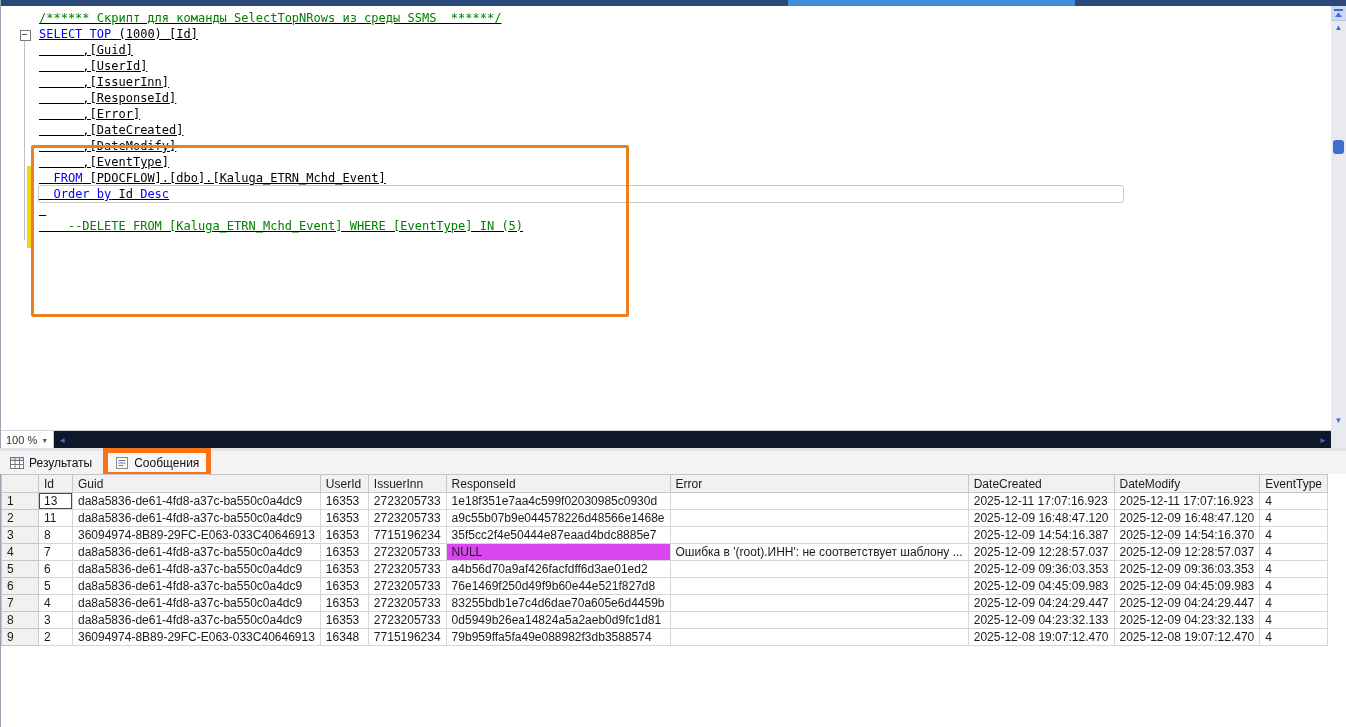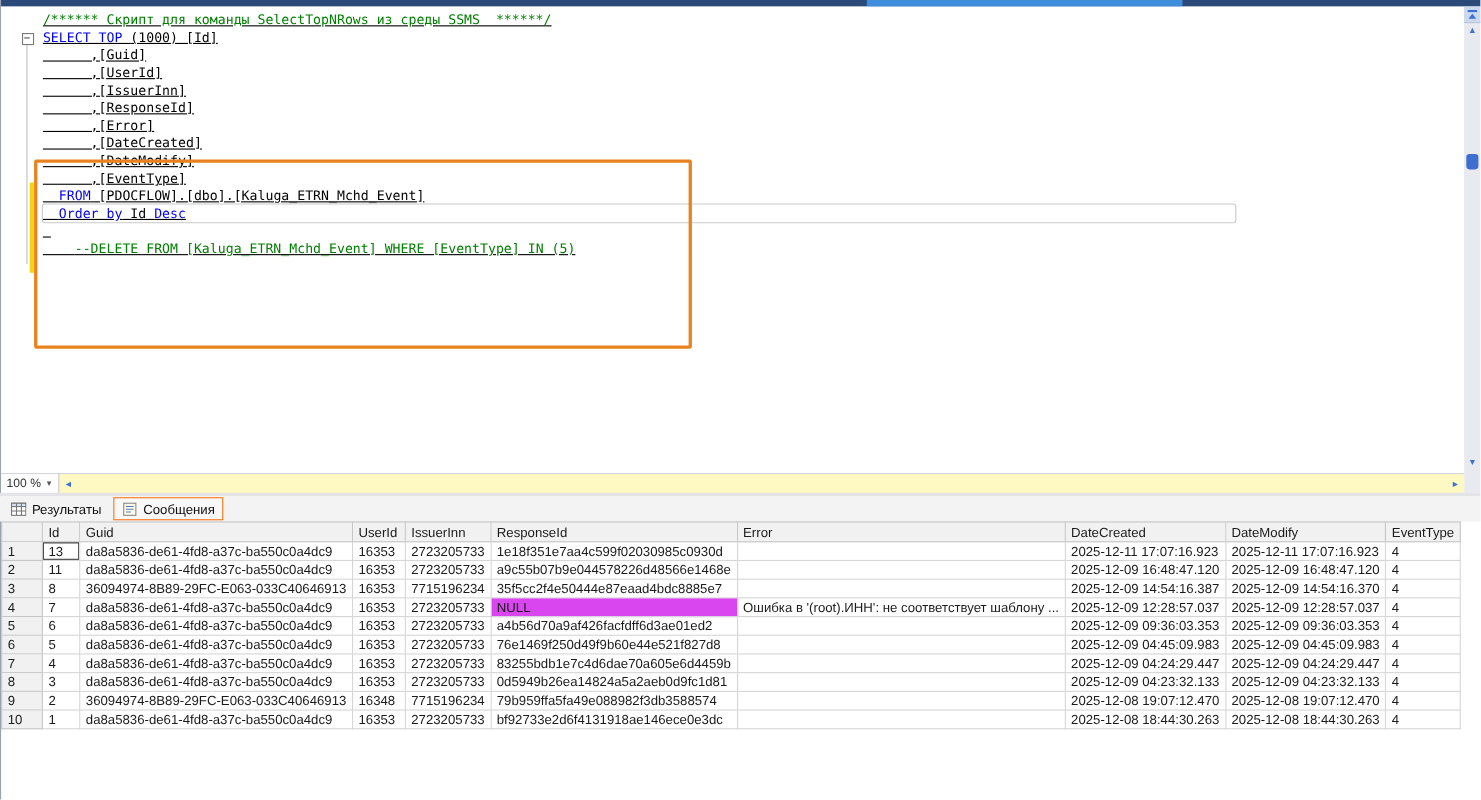"100 %" #hscroll-row { background: #fef9c3 -> #0f172a }
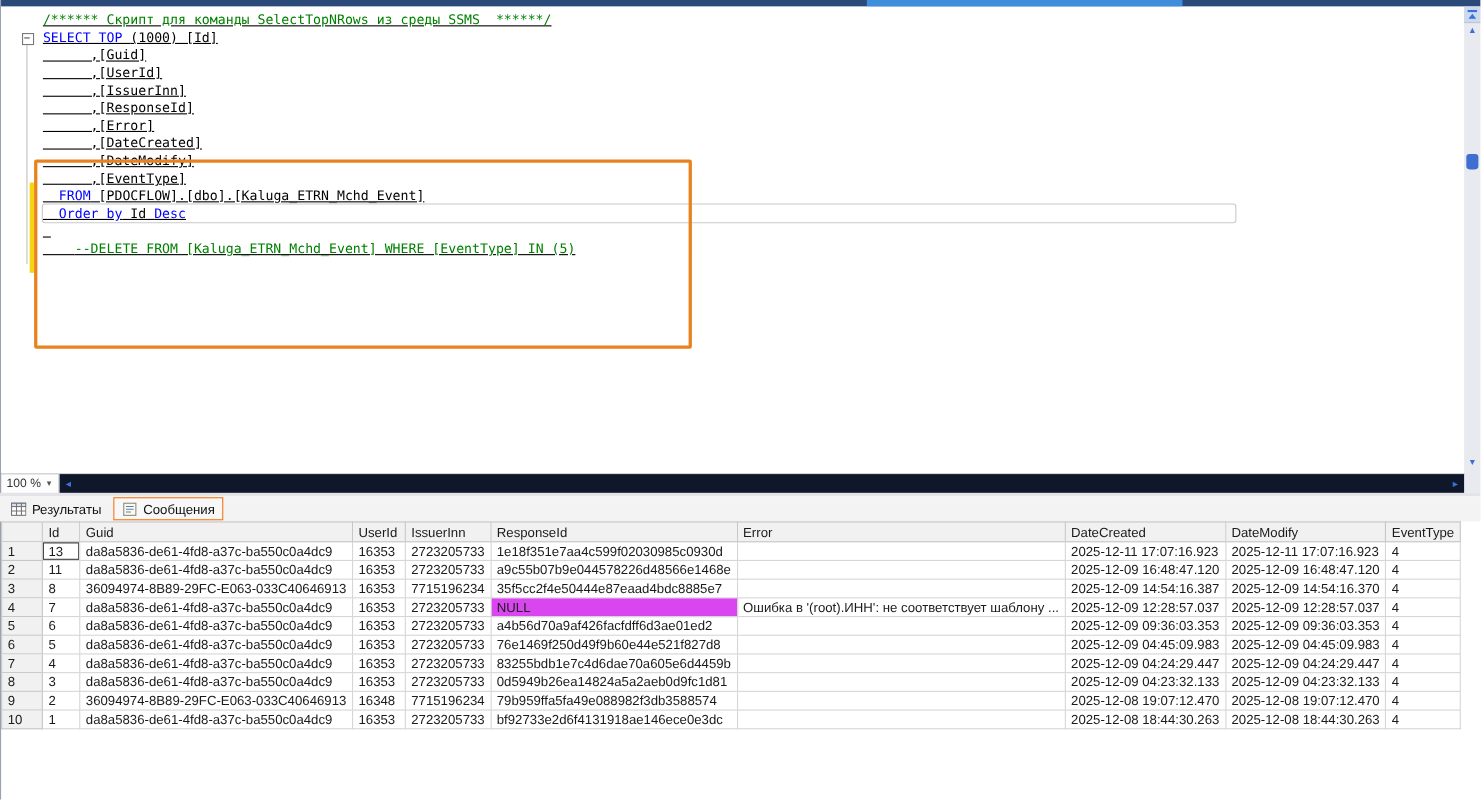"Сообщения" .rtab.unselected { border: 1px solid #f97316 -> 5px solid #f97316 }
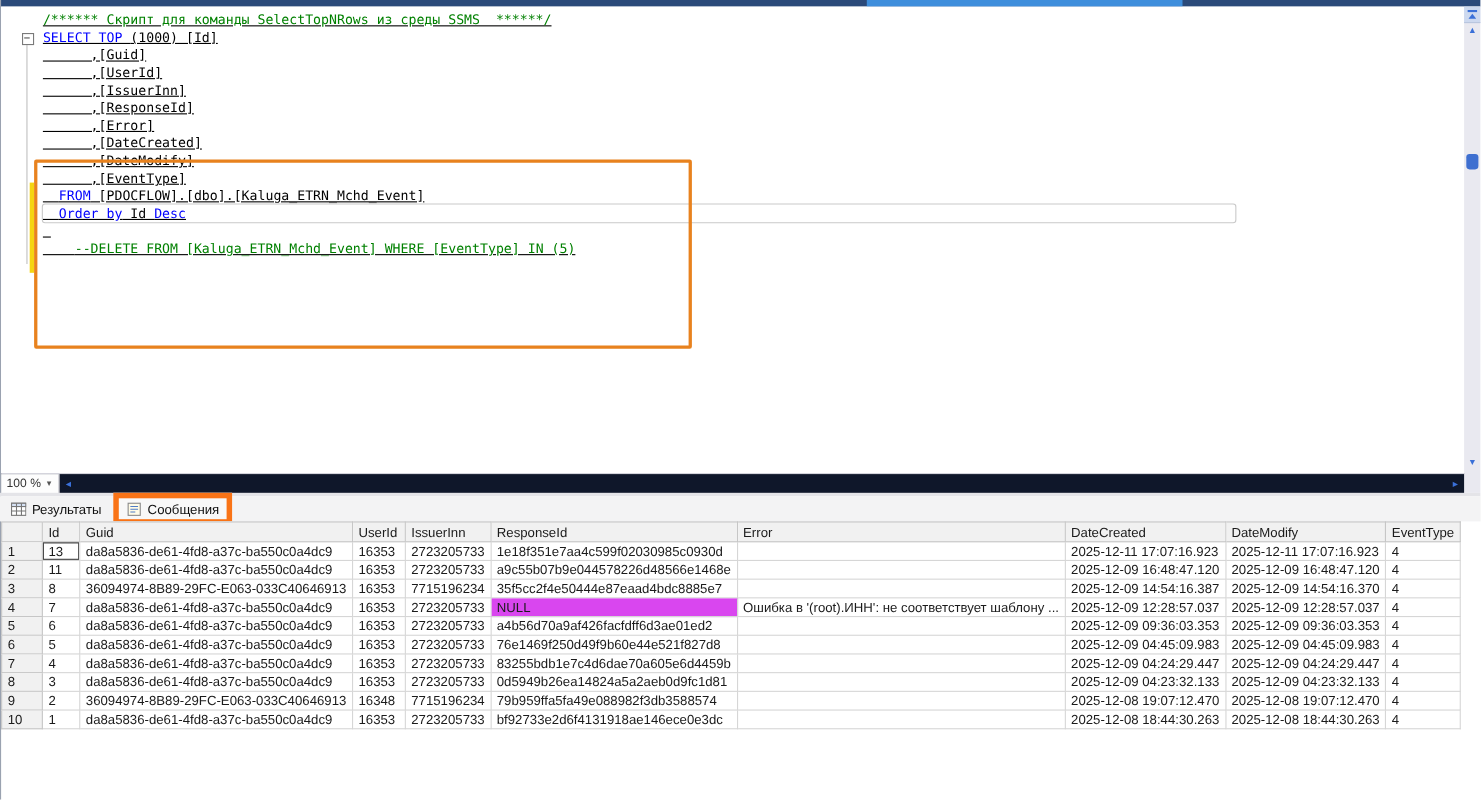"10" tr { html: <tr> <td>10</td> <td>1</td> <td>da8a5836-de61-4fd8-a37c-ba550c0a4dc9</td> <td>16353</td> <td>2723205733</td> <td>bf92733e2d6f4131918ae146ece0e3dc</td> <td></td> <td>2025-12-08 18:44:30.263</td> <td>2025-12-08 18:44:30.263</td> <td>4</td> </tr> -> none }
